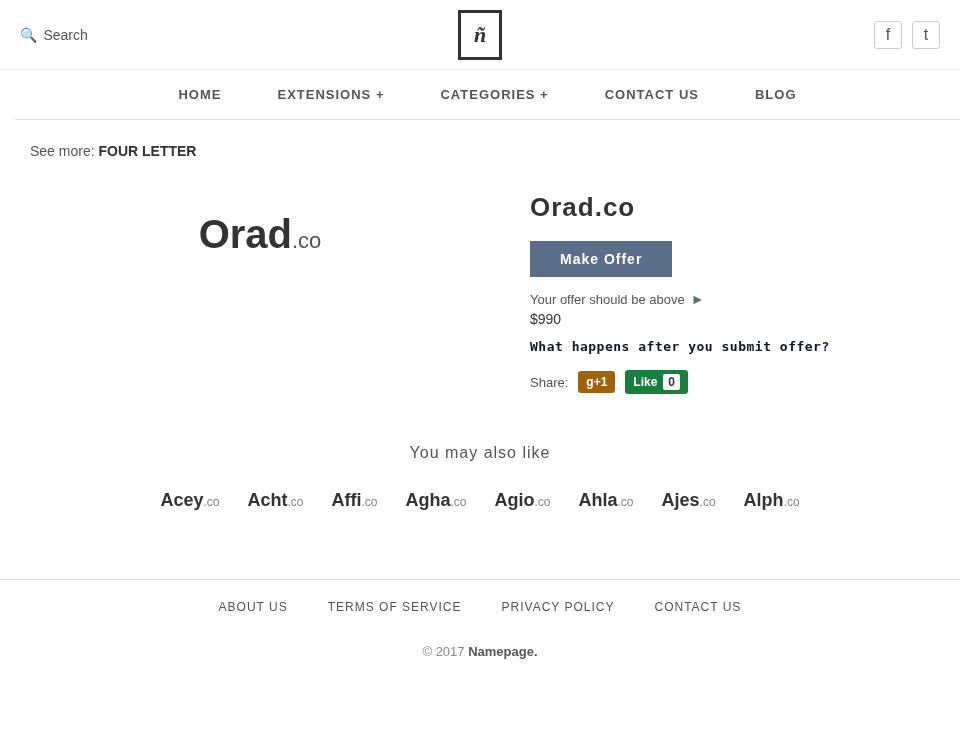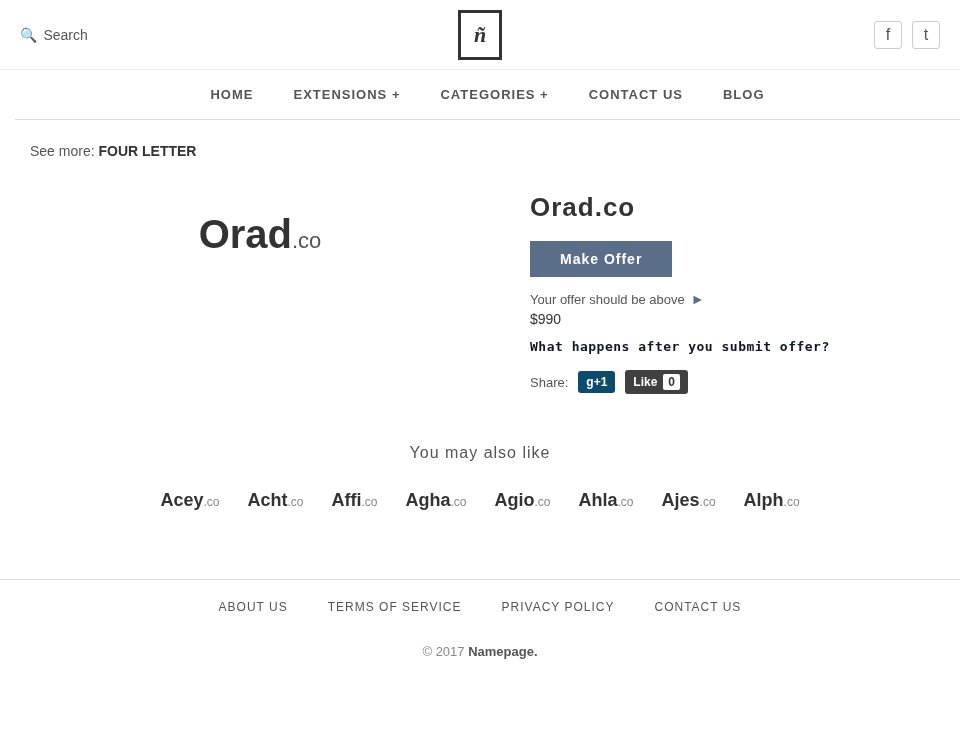"HOME" .nav { gap: 24px -> 40px }
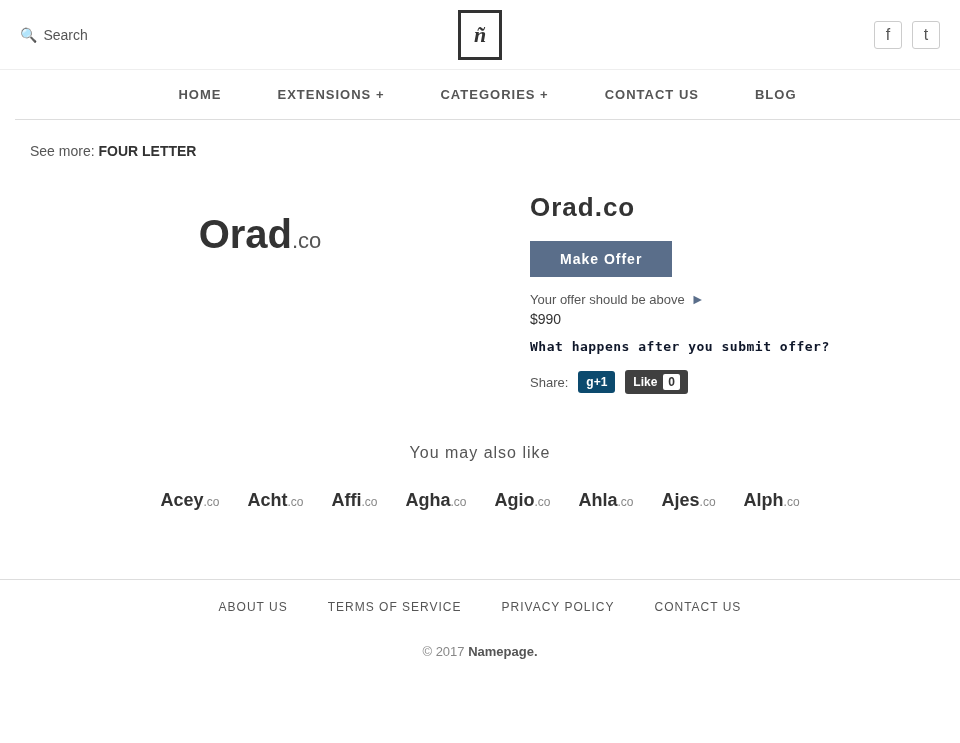"g+1" .gplus-btn { background: #0c4a6e -> #a16207 }
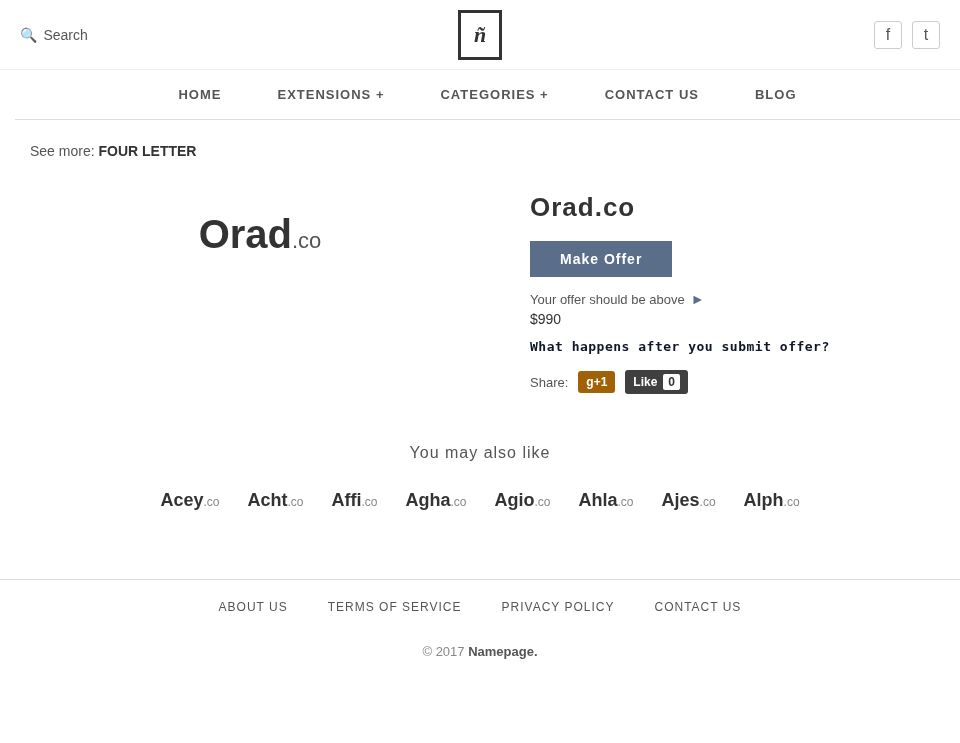"Like" .fb-btn { background: #404040 -> #15803d }
